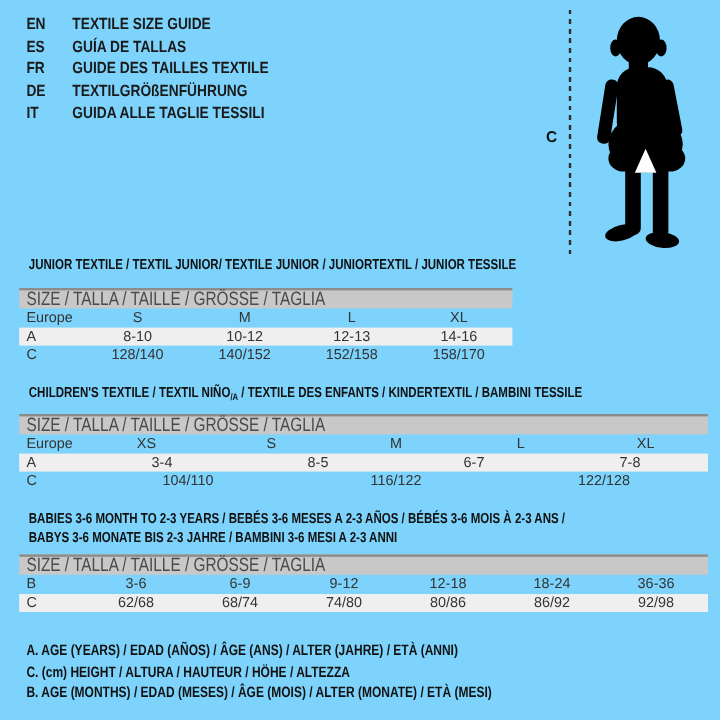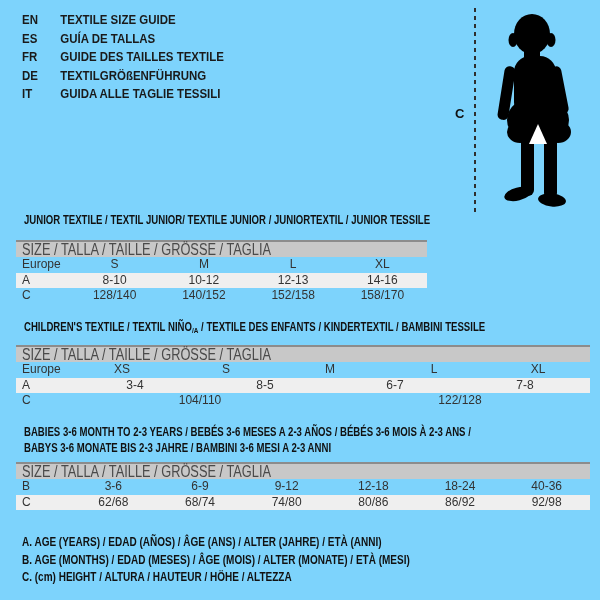"116/122" span.tcell { html: none -> <span>116/122</span> }
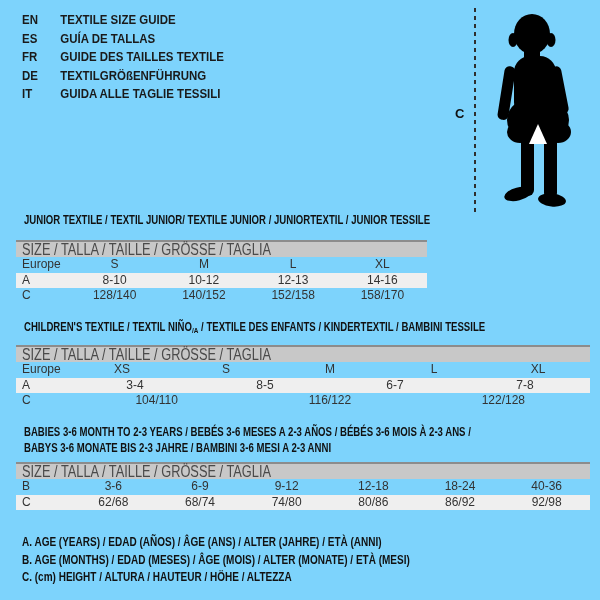"40-36" span.tcell { text: 40-36 -> 36-36 }
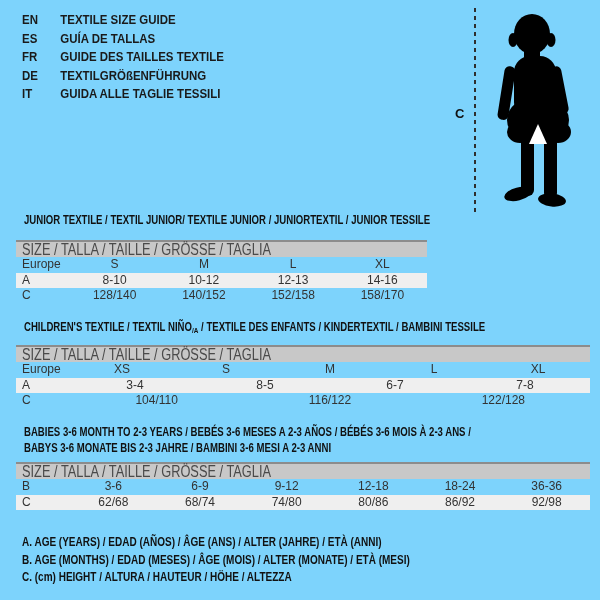"B. AGE (MONTHS) / EDAD" span.legend-line { order: before "C. (cm) HEIGHT / ALTURA" -> after "C. (cm) HEIGHT / ALTURA" }
